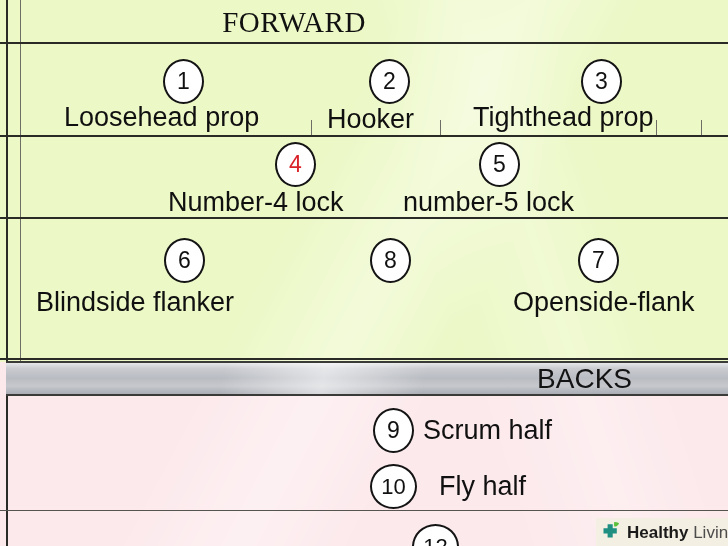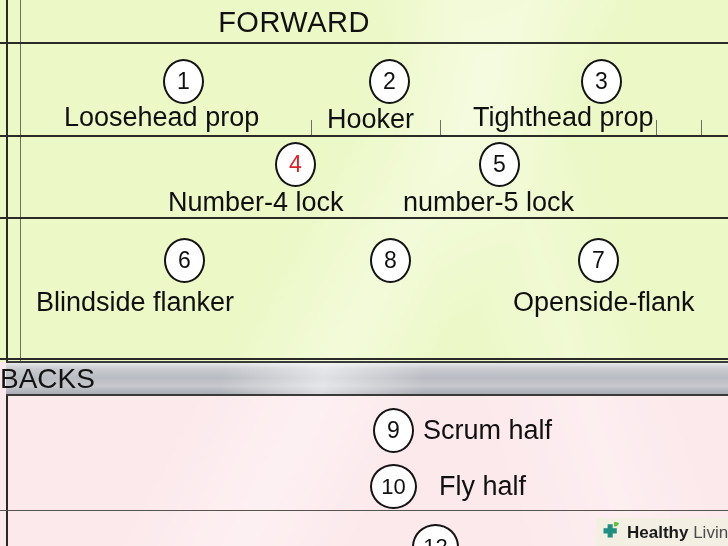"FORWARD" .section-title { font-family: Liberation Sans, sans-serif -> Liberation Serif, serif }
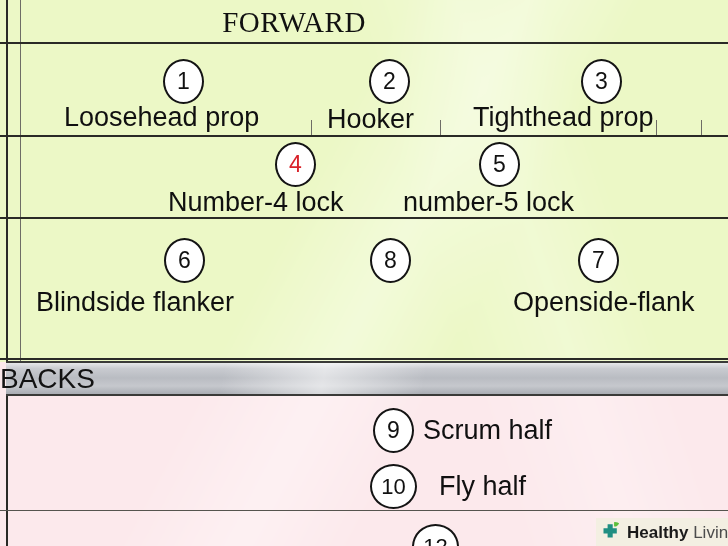"BACKS" .backs-label { text-align: left -> right }
